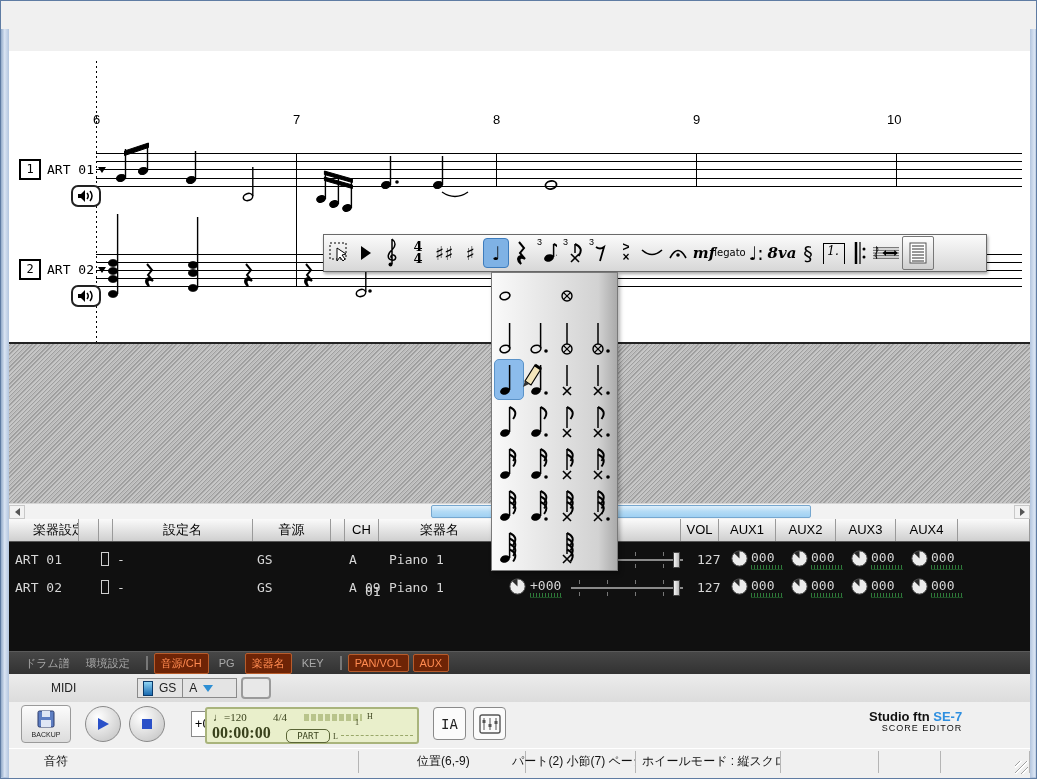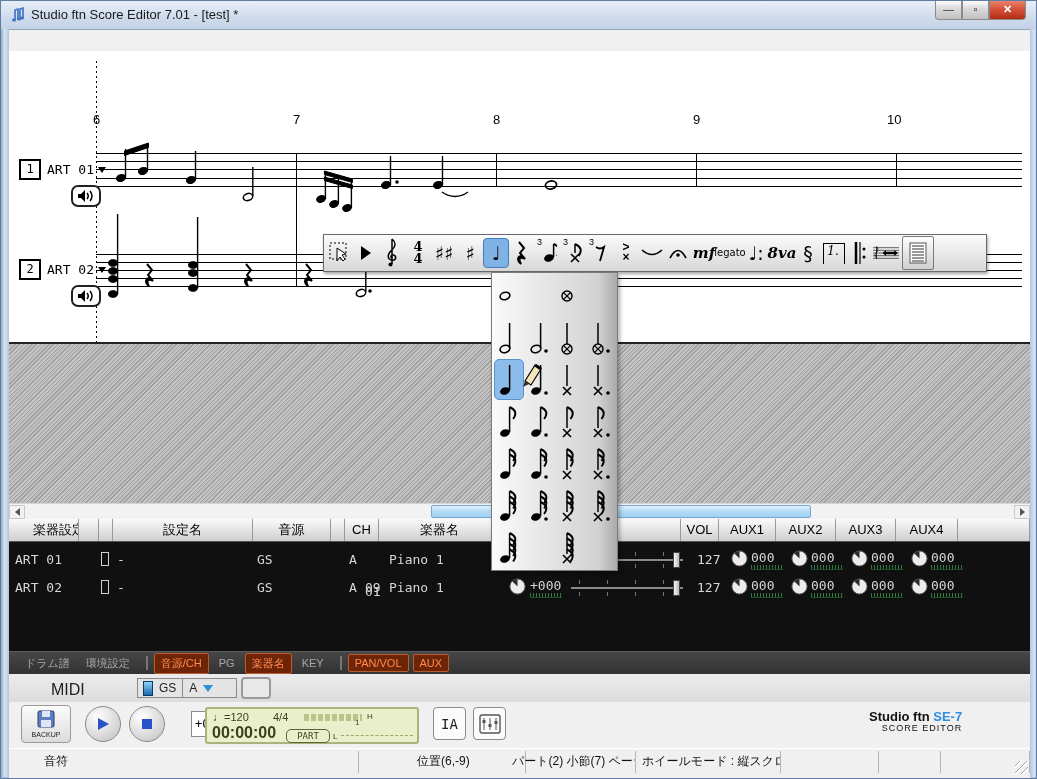"Studio ftn Score Editor 7.01" div.abs { html: <div> <svg> <path></path> <path></path> <ellipse></ellipse> <ellipse></ellipse> <ellipse></ellipse> </svg> <span>Studio ftn Score Editor 7.01 - [test] *</span> <div>—</div> <div>▫</div> <div>✕</div> </div> -> none }
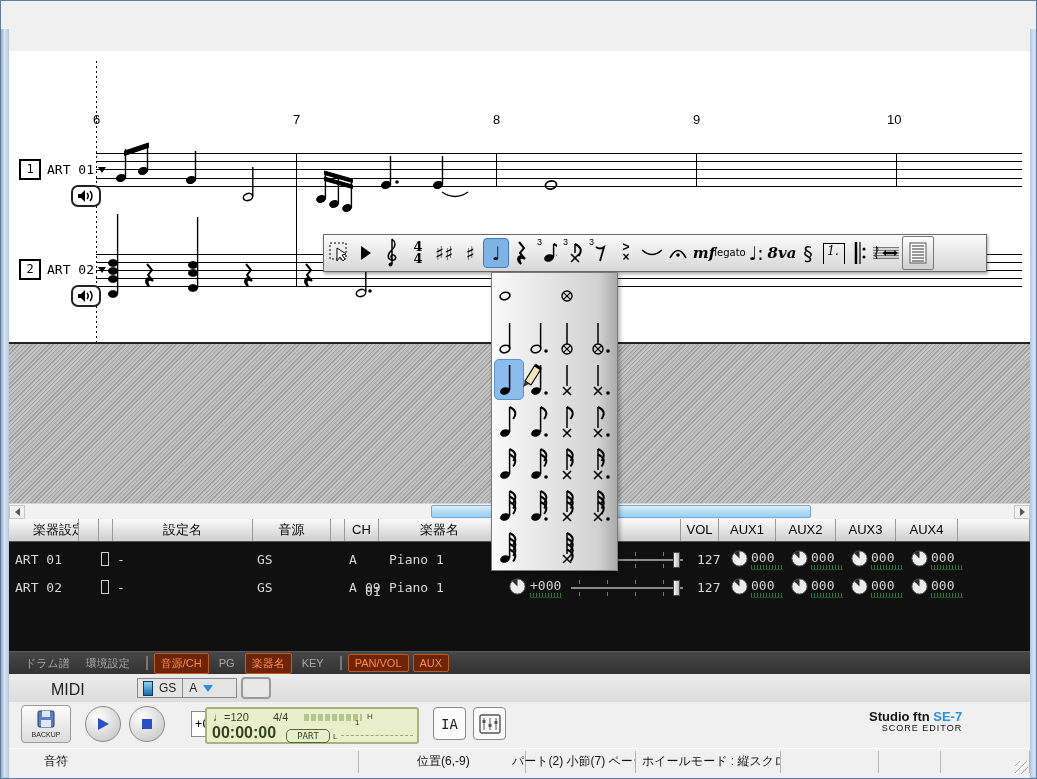"MIDI" #midi-label { font-size: 16px -> 12px }
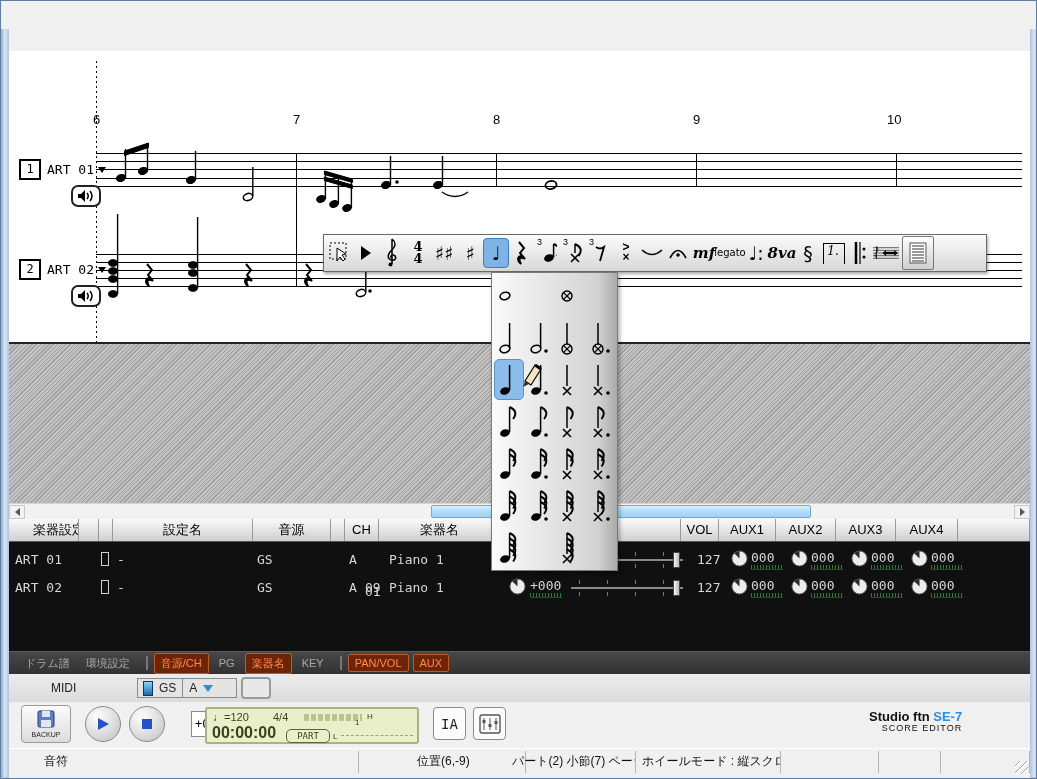"♩=120" .lcd-t { font-family: Liberation Sans, sans-serif -> Liberation Serif, serif }
